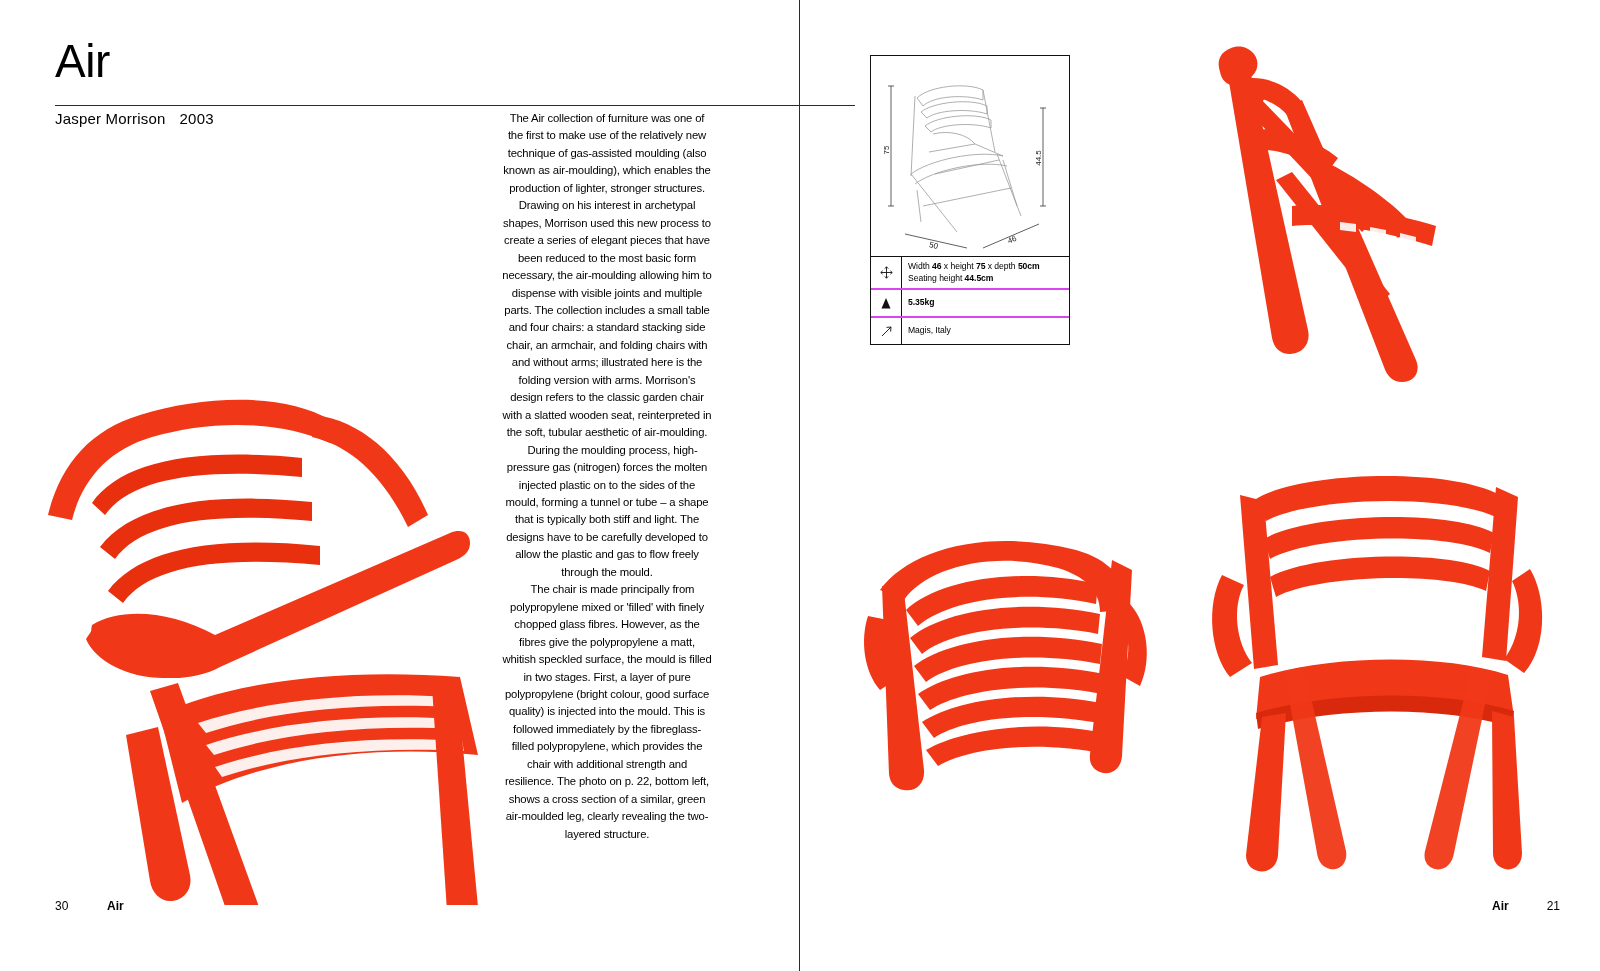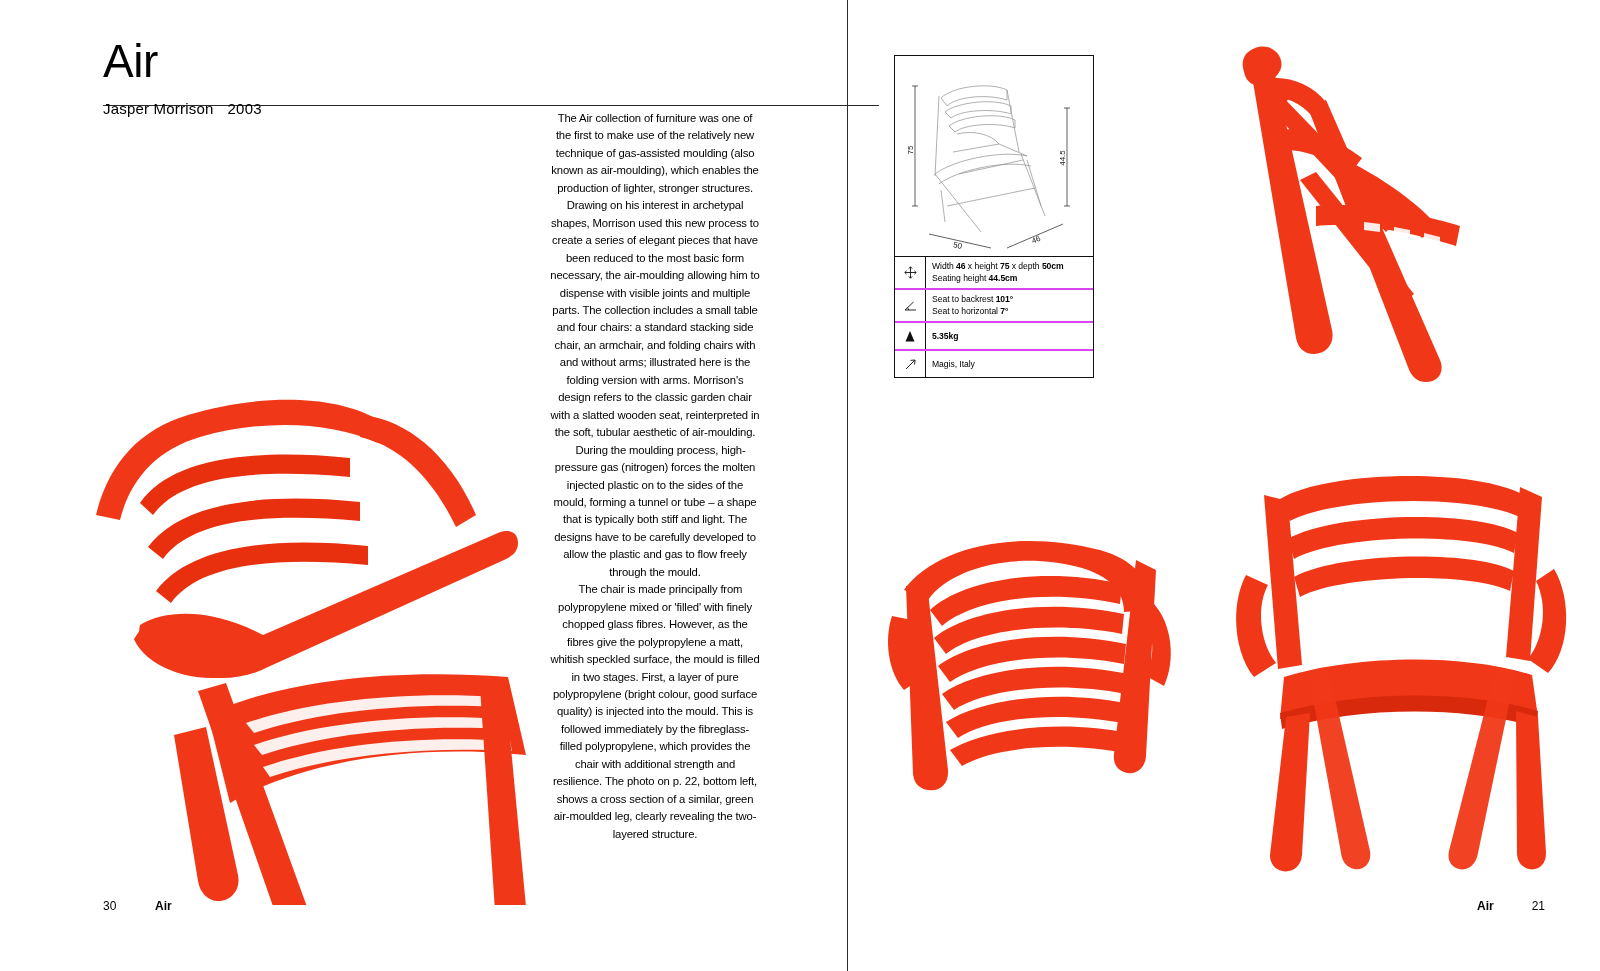"Air" .spread { margin-left: 48px -> none }
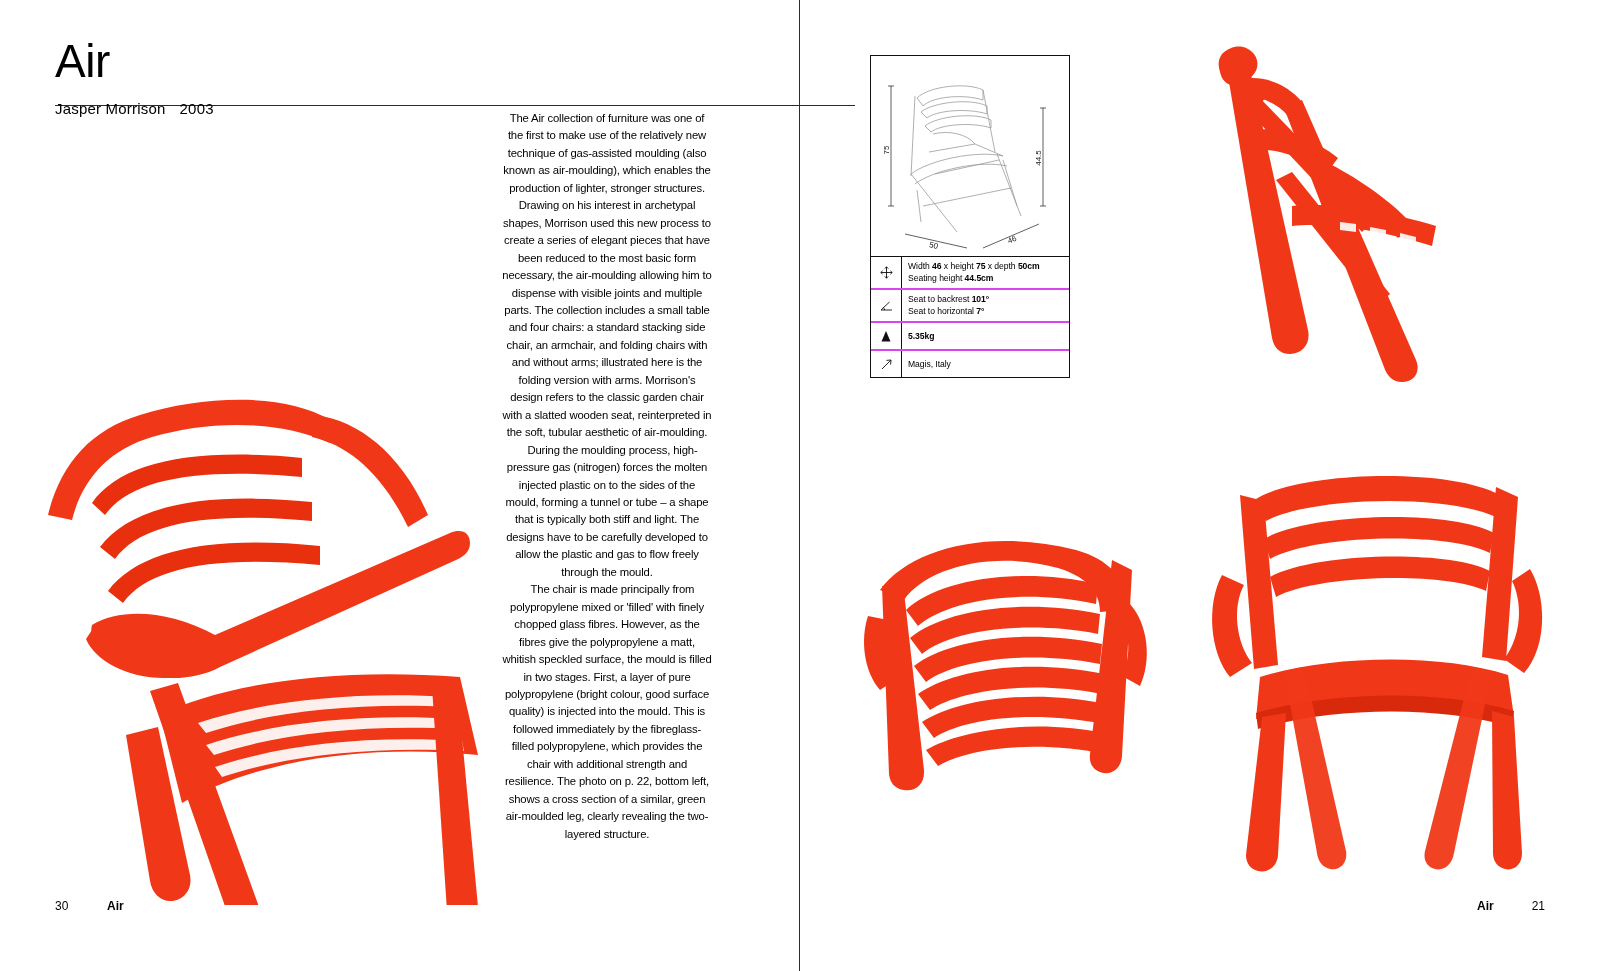"Jasper Morrison 2003" .byline { top: 100px -> 110px }
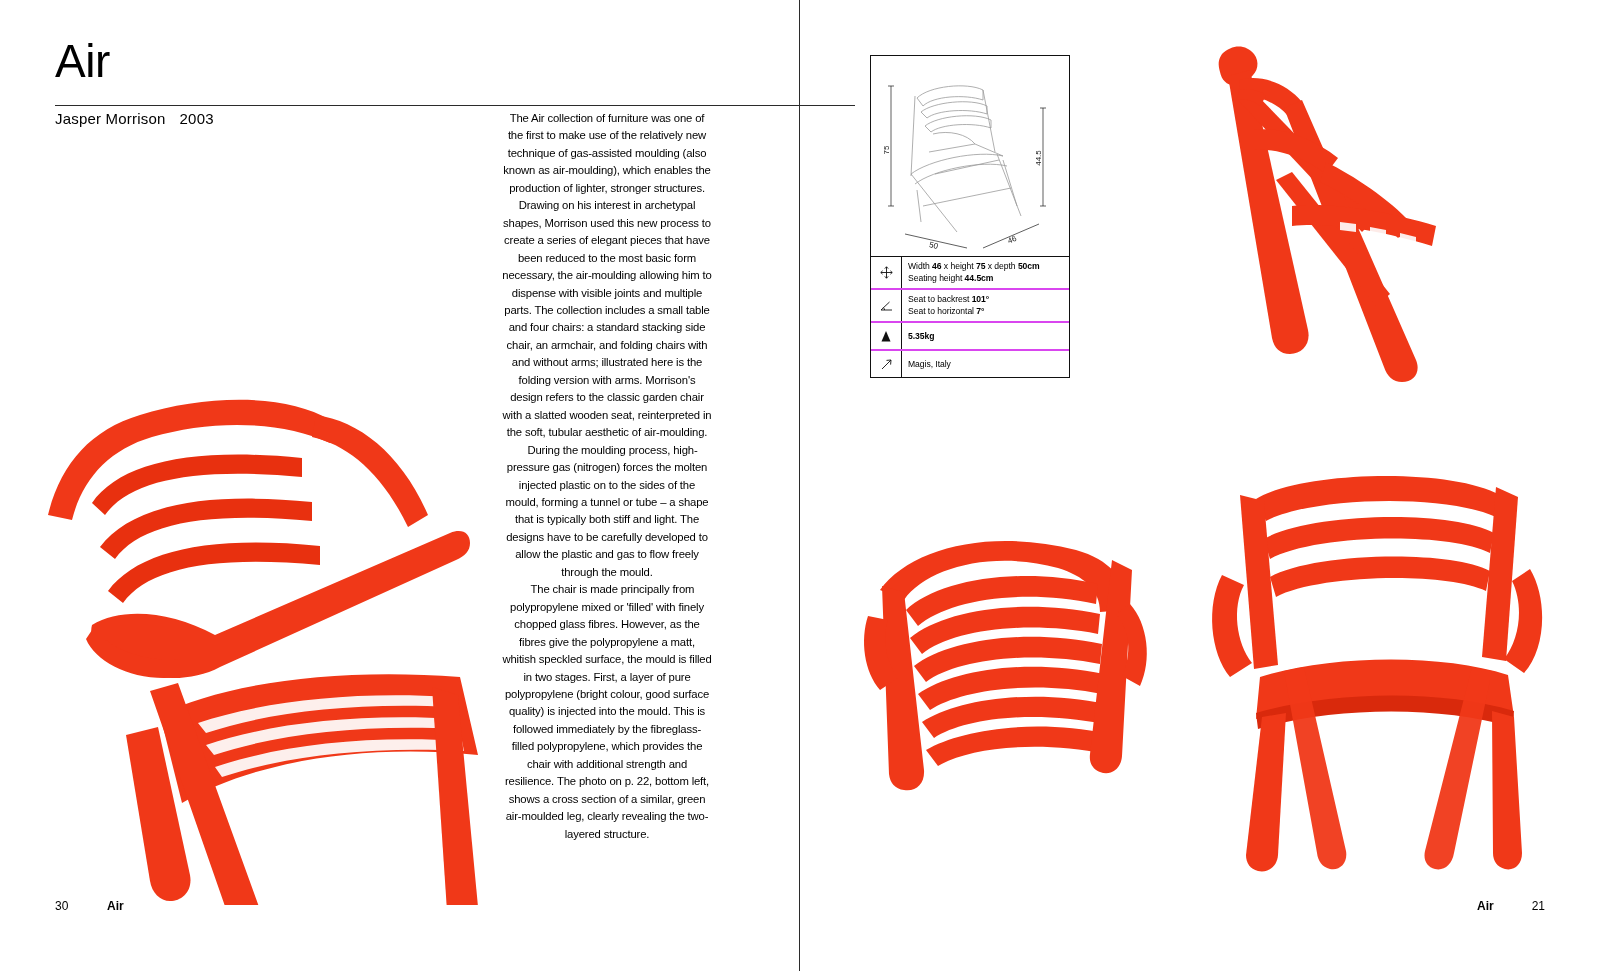"Seat to backrest 101°" div.spec-row { html: <div> <div> <svg> <g> <path></path> <path></path> </g> </svg> </div> <div> <div>Seat to backrest <b>101°</b></div> <div>Seat to horizontal <b>7°</b></div> </div> </div> -> none }
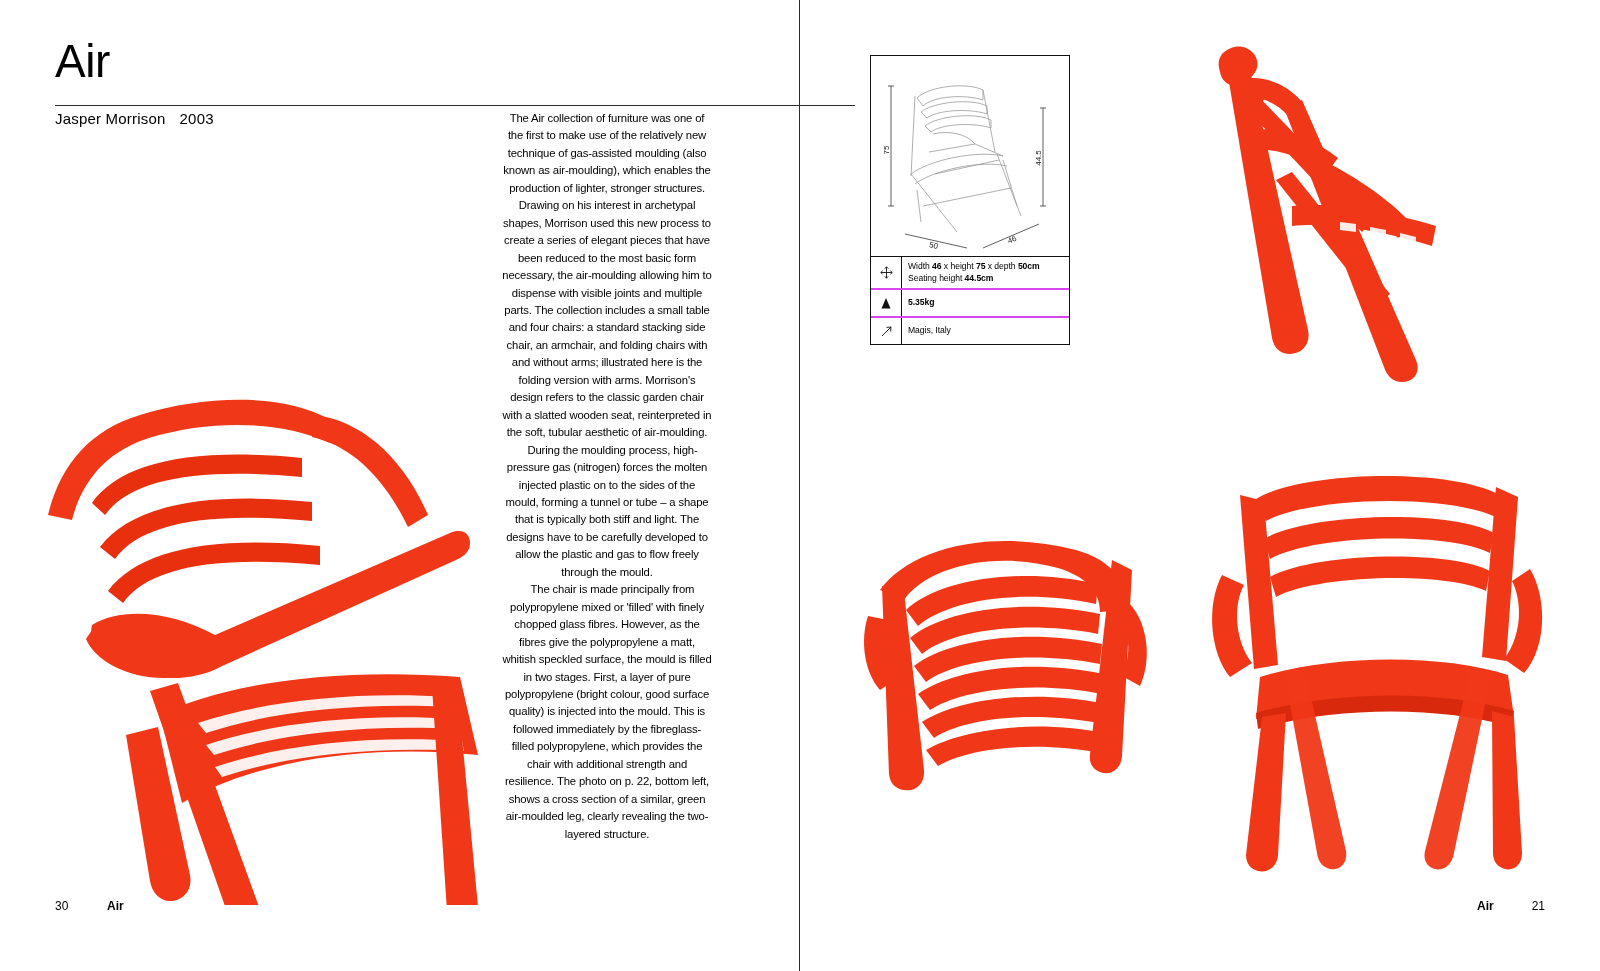"Air 21" .folio-right { right: 55px -> 40px }
